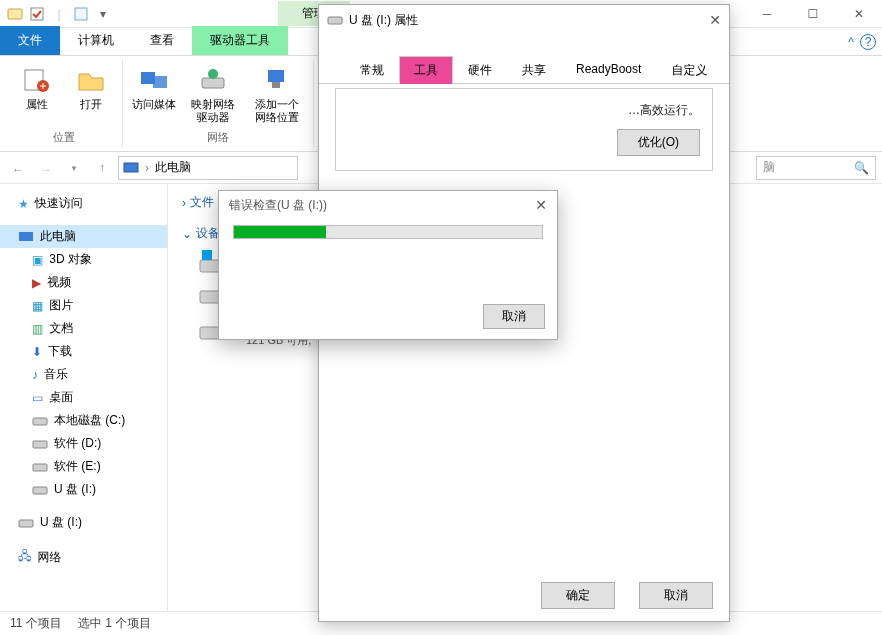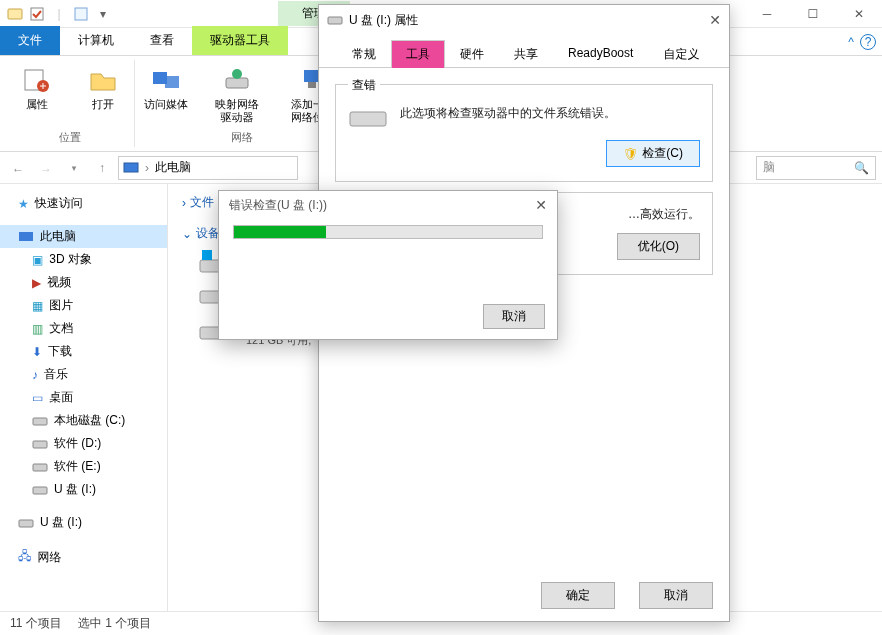"驱动器工具" .ribbon-tab.ctxtab { background: #bef264 -> #86efac }
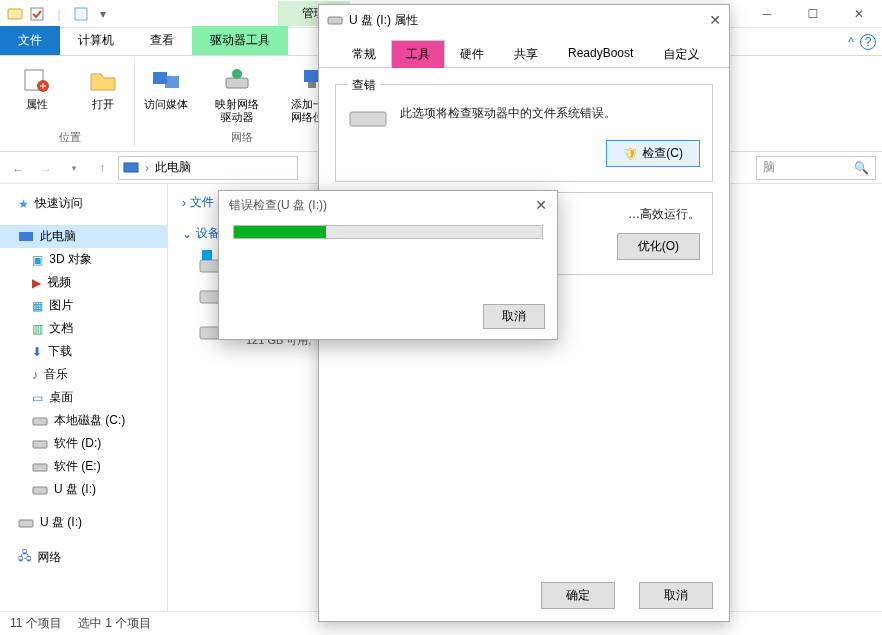"常规" .propdlg .ptabs { margin-top: 4px -> 20px; padding-left: 18px -> 26px }
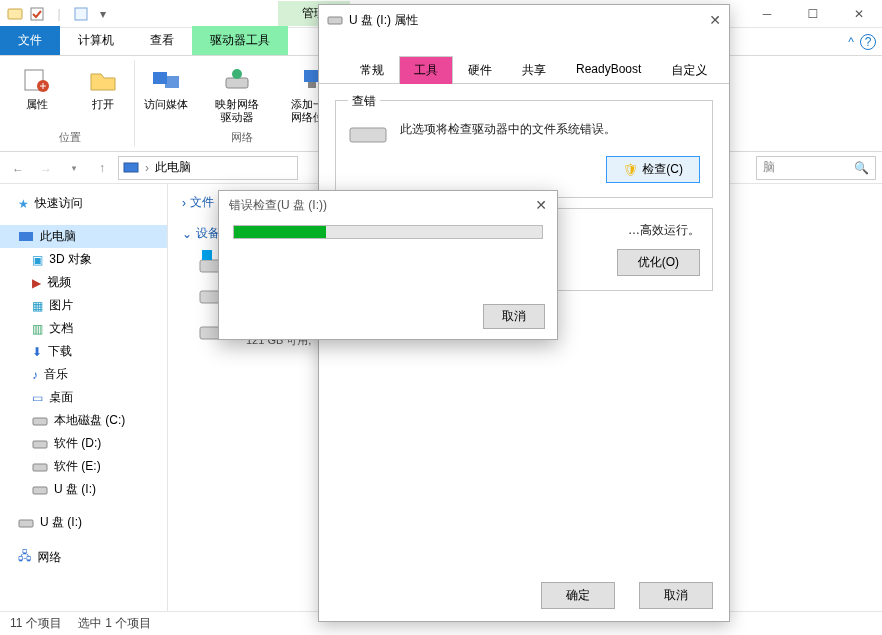"属性" .rgroup .items { gap: 16px -> 4px }
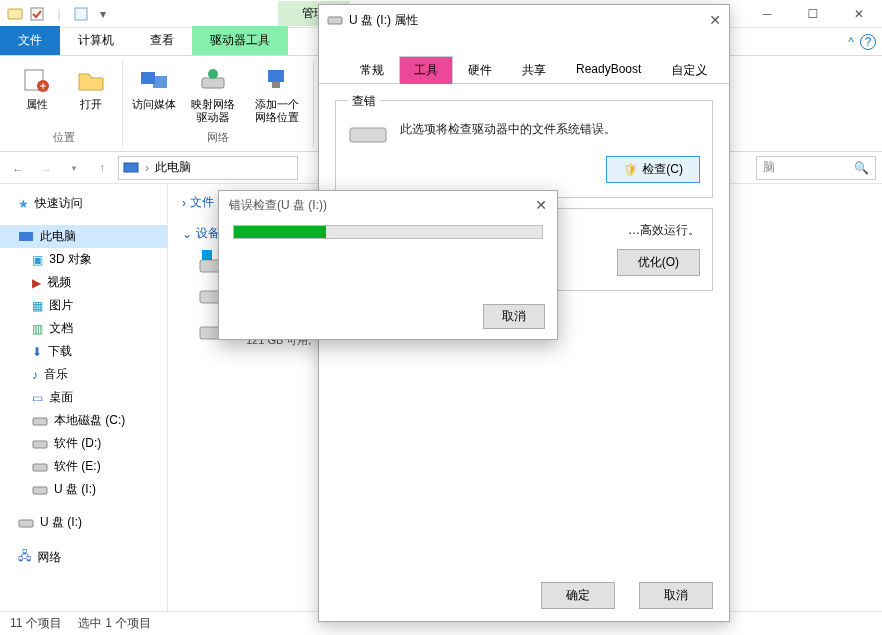"查错" div.fieldset { html: <div> <span>查错</span> <div> <span> <svg> <rect></rect> </svg> </span> <span>此选项将检查驱动器中的文件系统错误。</span> </div> <div> <button> <span>🛡</span> <span>检查(C)</span> </button> </div> </div> -> none }
